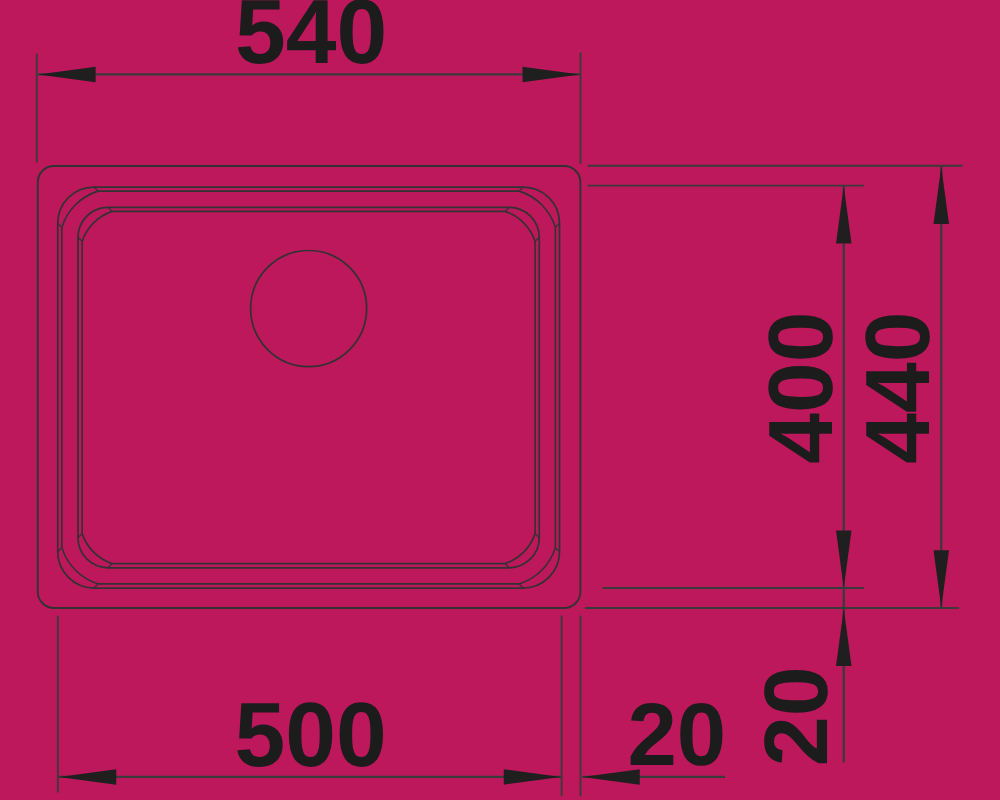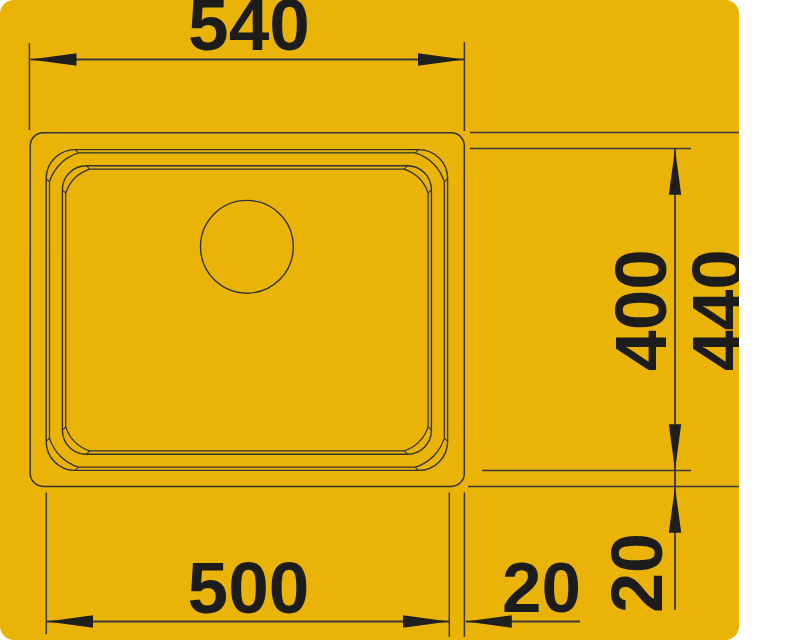"540" .wrap { background: #eab308 -> #be185d; border-radius: 14px -> none; width: 739px -> 800px }
